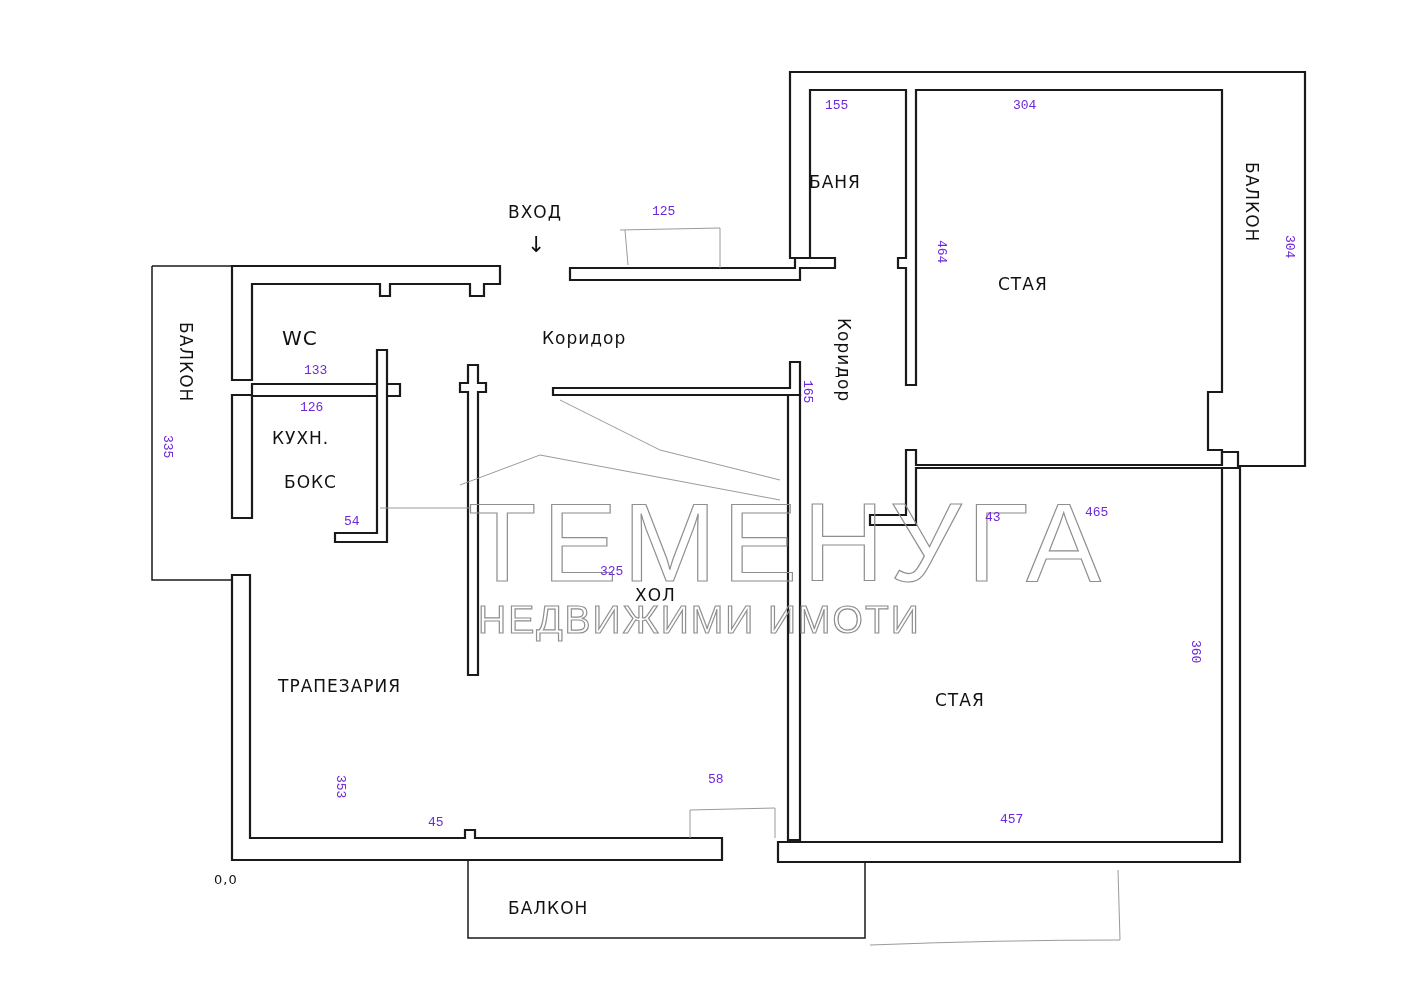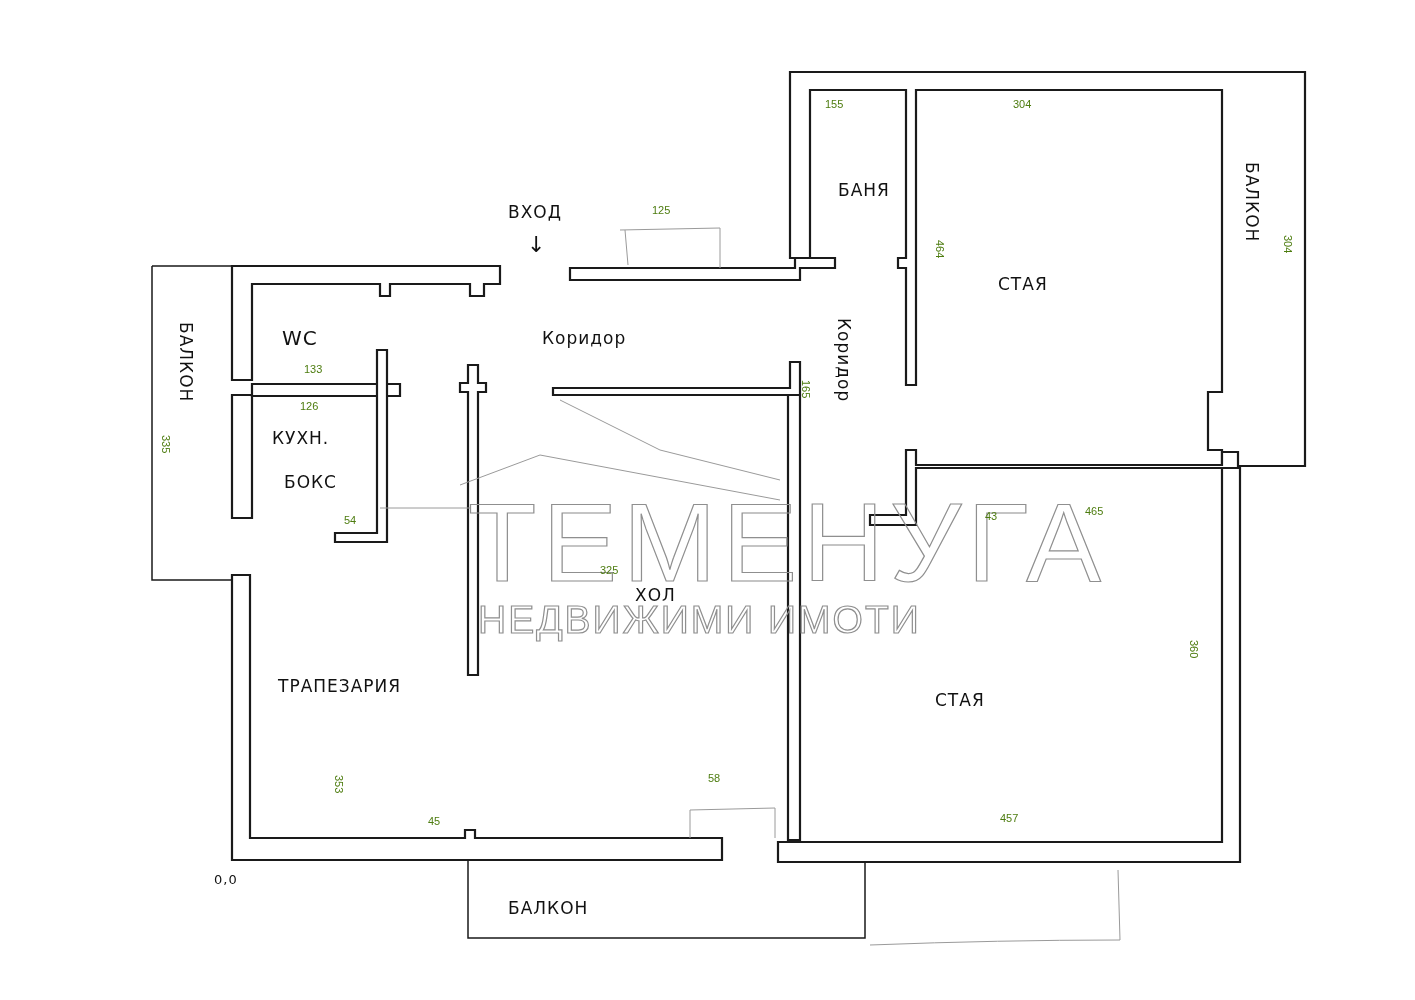"155" .dim { color: #4d7c0f -> #6d28d9; font-family: Liberation Sans, sans-serif -> Liberation Mono, monospace; font-size: 11px -> 13px }
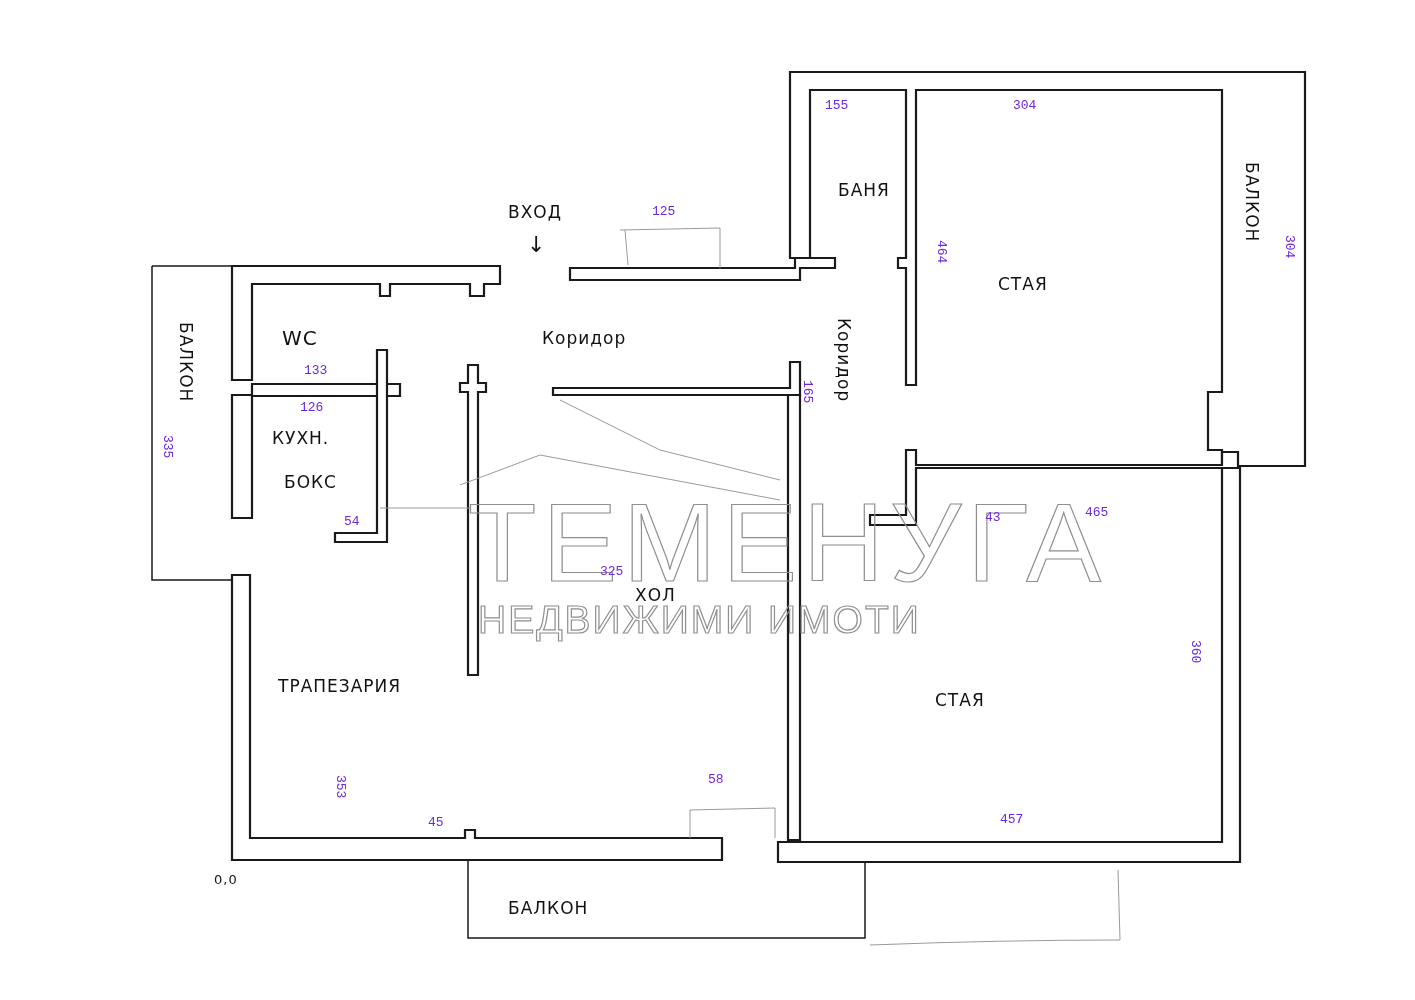"БАНЯ" div.label { margin-left: 29px -> none; top: 180px -> 172px }
